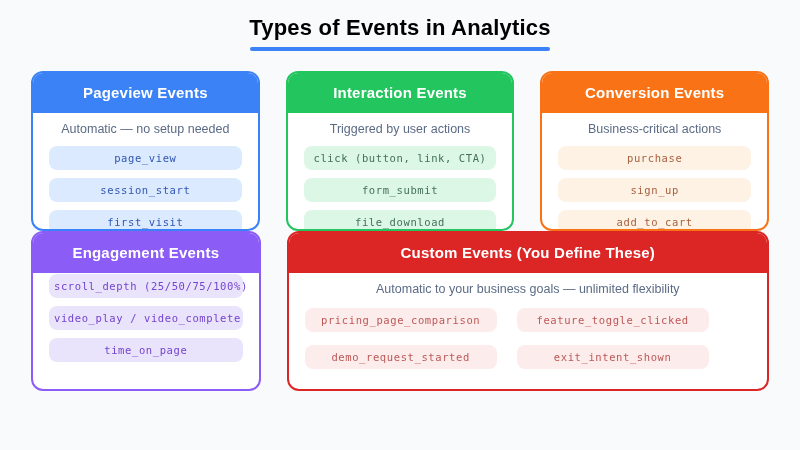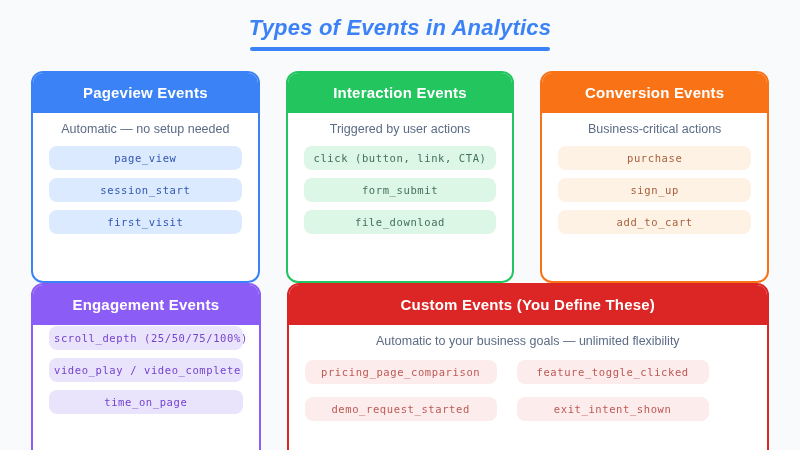"Types of Events in Analytics" div.page-title { color: #3b82f6 -> #000000; font-style: italic -> none }
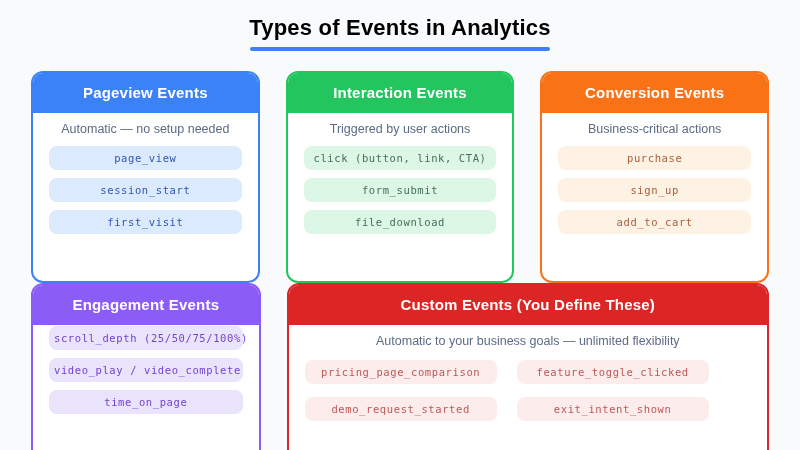"Pageview Events" .card { height: 212px -> 160px }
